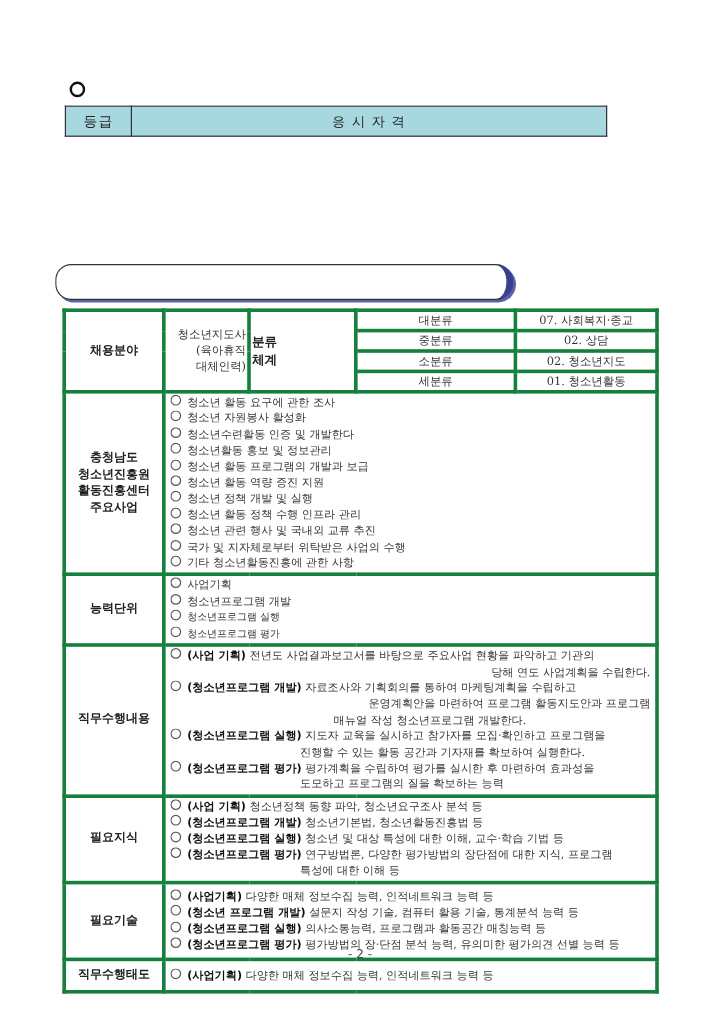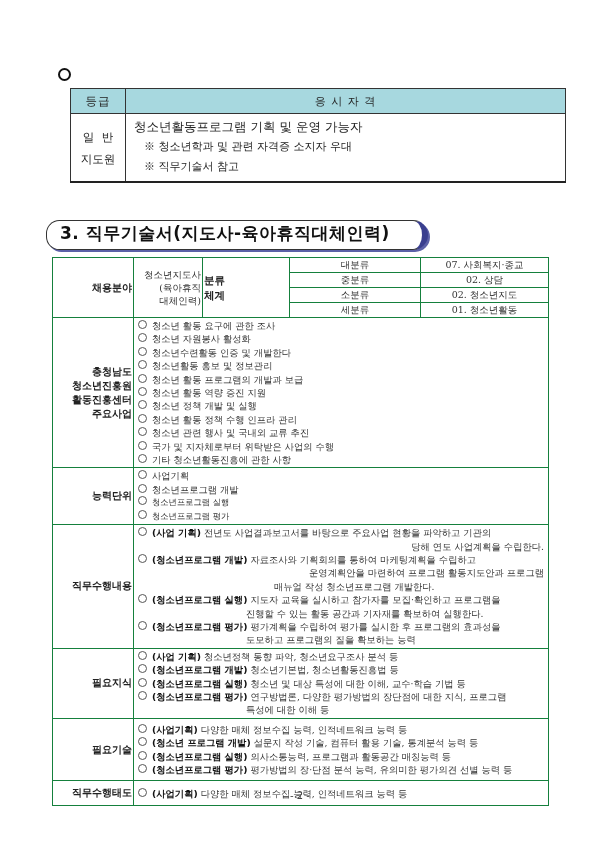"등급" .qual { left: 70px -> 54px; width: 496px -> 452px }
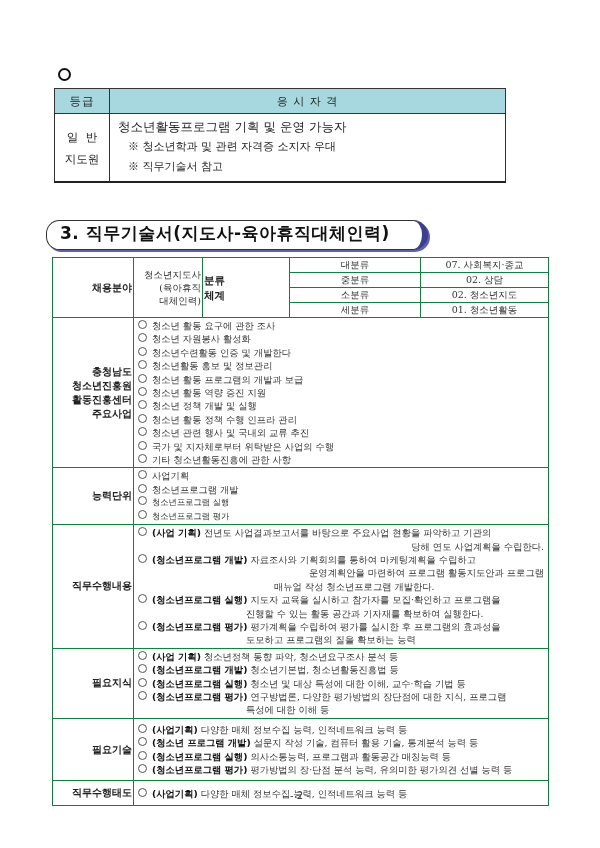"일 반" tr.bottom { html: <tr> <td> <div>일 반</div> <div>지도원</div> </td> <td> <div>청소년활동프로그램 기획 및 운영 가능자</div> <div>※ 청소년학과 및 관련 자격증 소지자 우대</div> <div>※ 직무기술서 참고</div> </td> </tr> -> none }
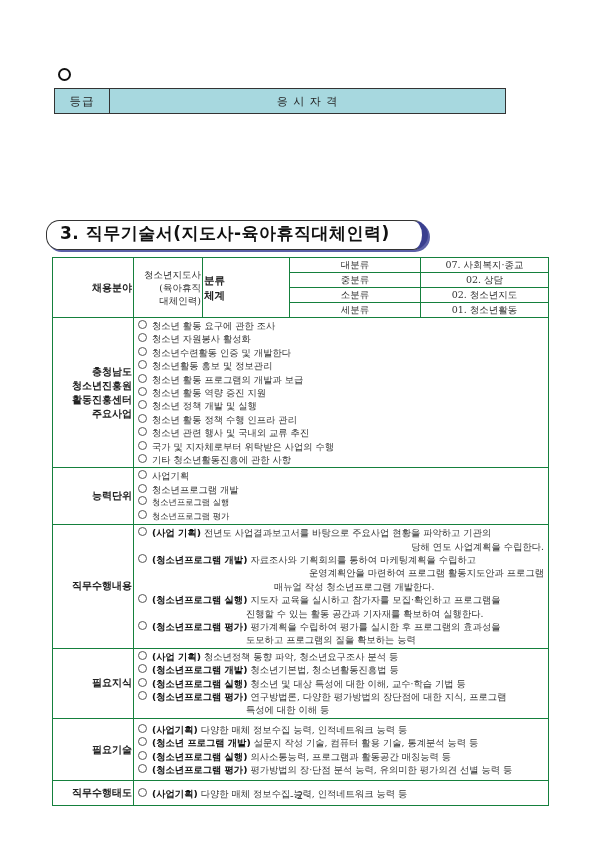"3. 직무기술서(지도사-육아휴직대체인력)" div.text { html: <div>3. 직무기술서(지도사-육아휴직대체인력)</div> -> none }
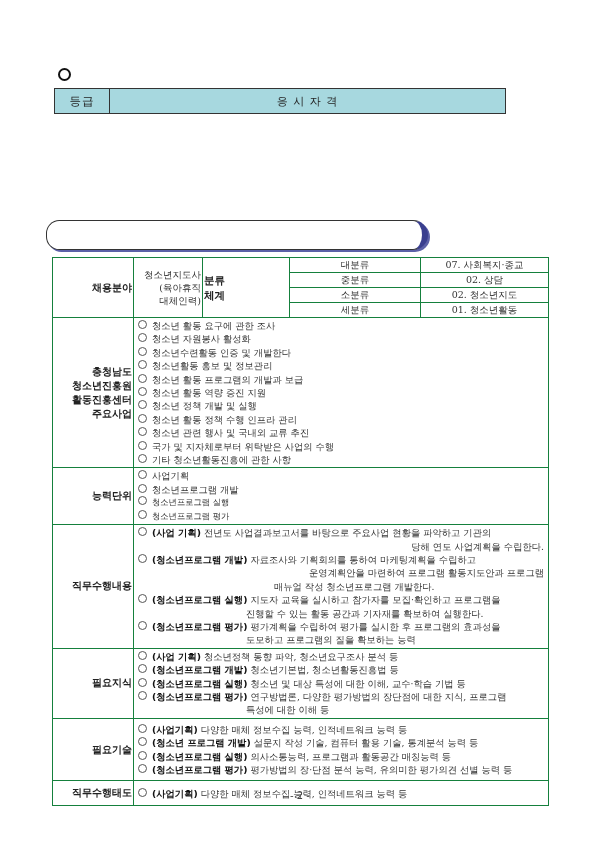"대분류" .duty td { border: 1px solid #15803d -> 3px solid #15803d }
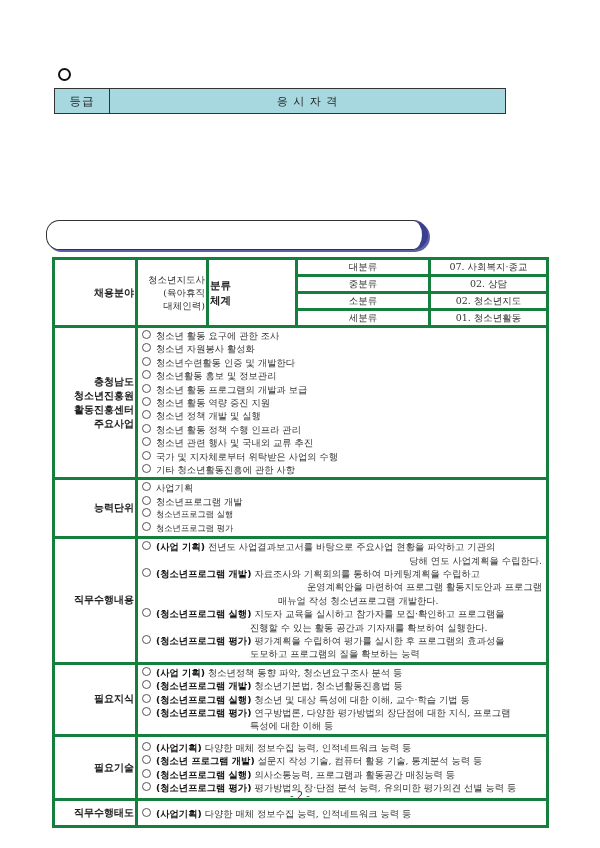"채용분야" .duty .label { text-align: right -> center }
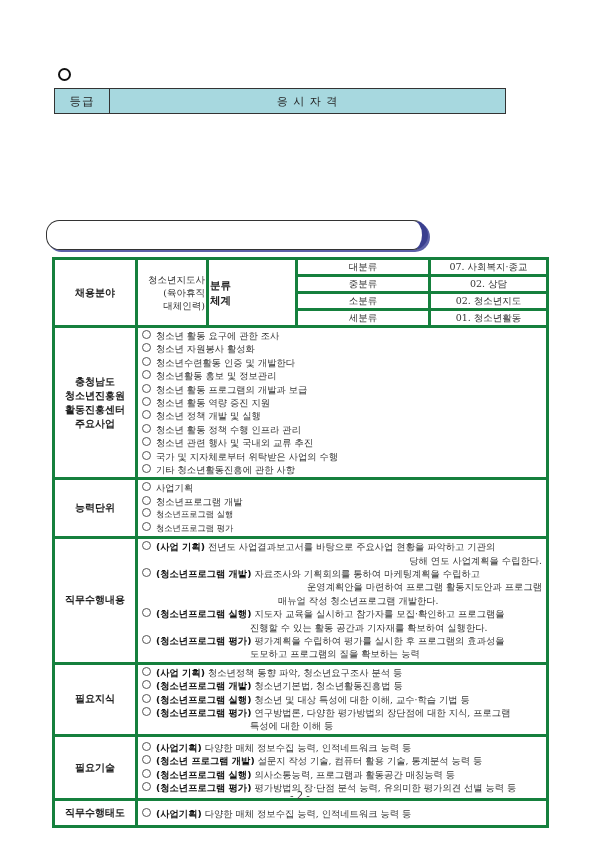"평가계획을 수립하여 평가를 실시한 후" span { text: 프로그램의 -> 마련하여 }
